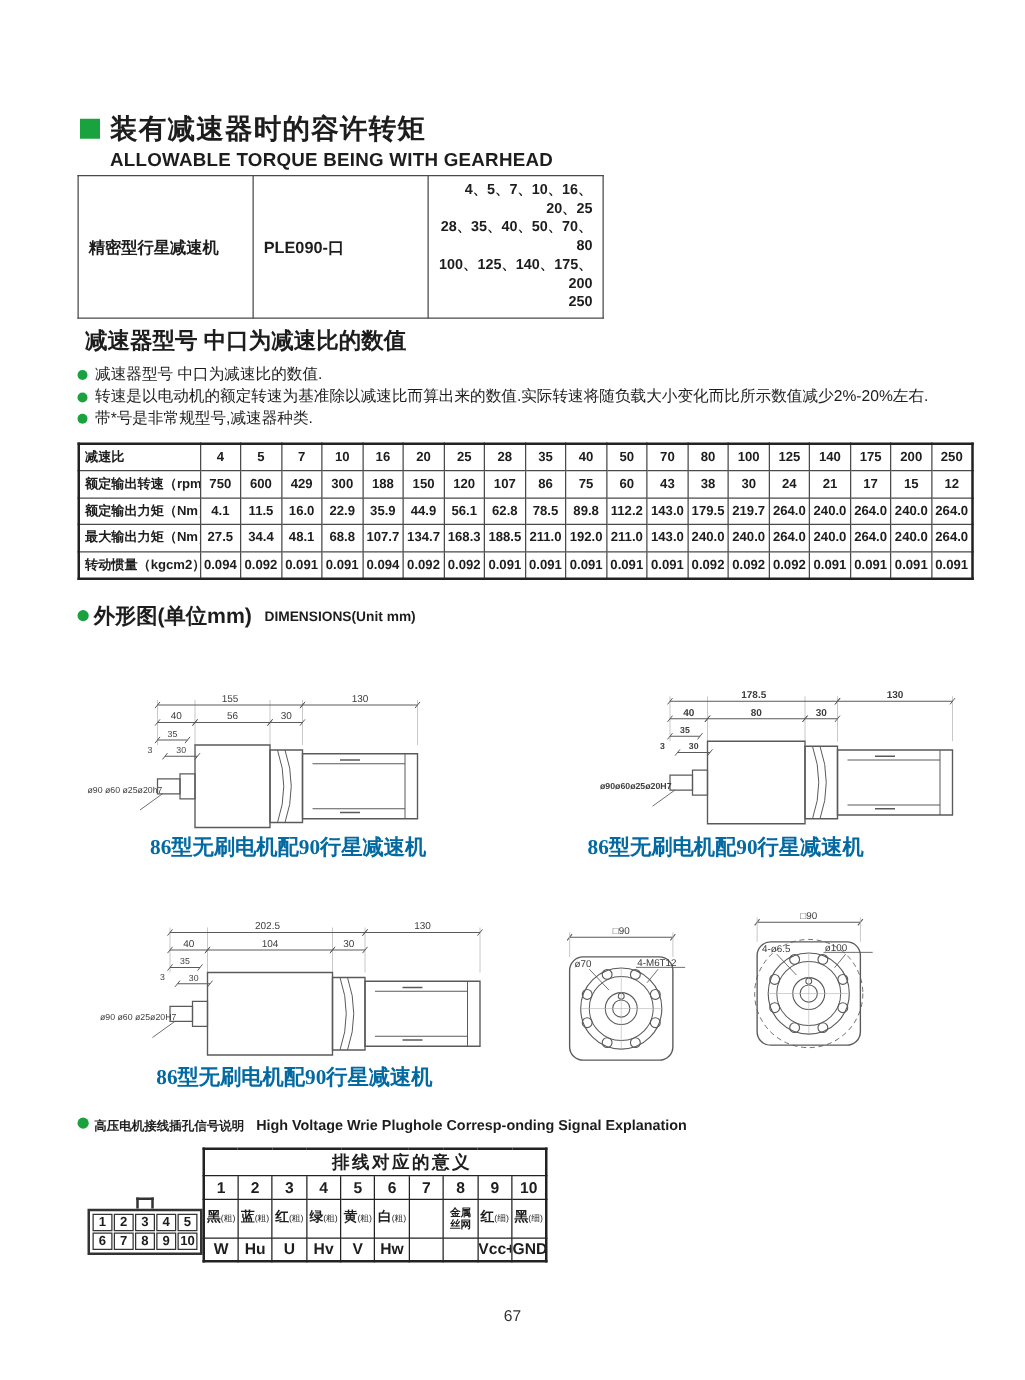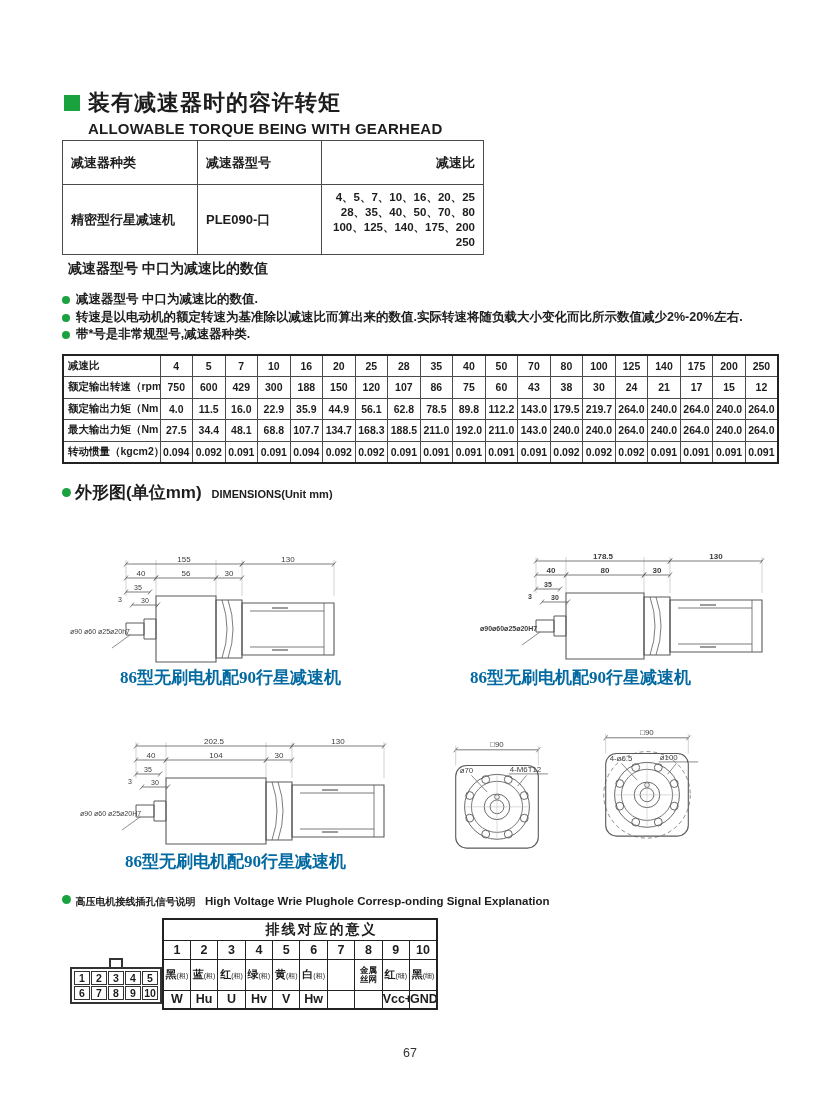"减速器种类" tr.hrow { html: <tr> <td>减速器种类</td> <td>减速器型号</td> <td>减速比</td> </tr> -> none }
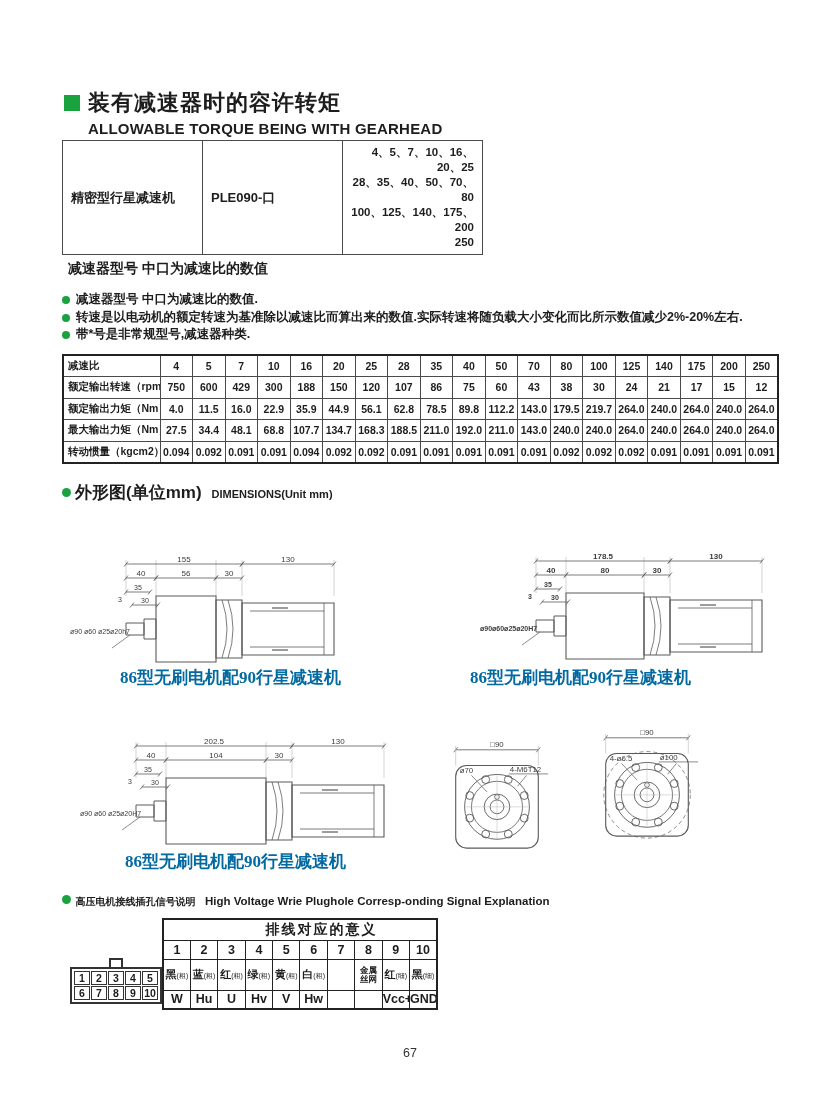"减速器型号 中口为减速比的数值" .gtable-note { font-size: 14px -> 18px }
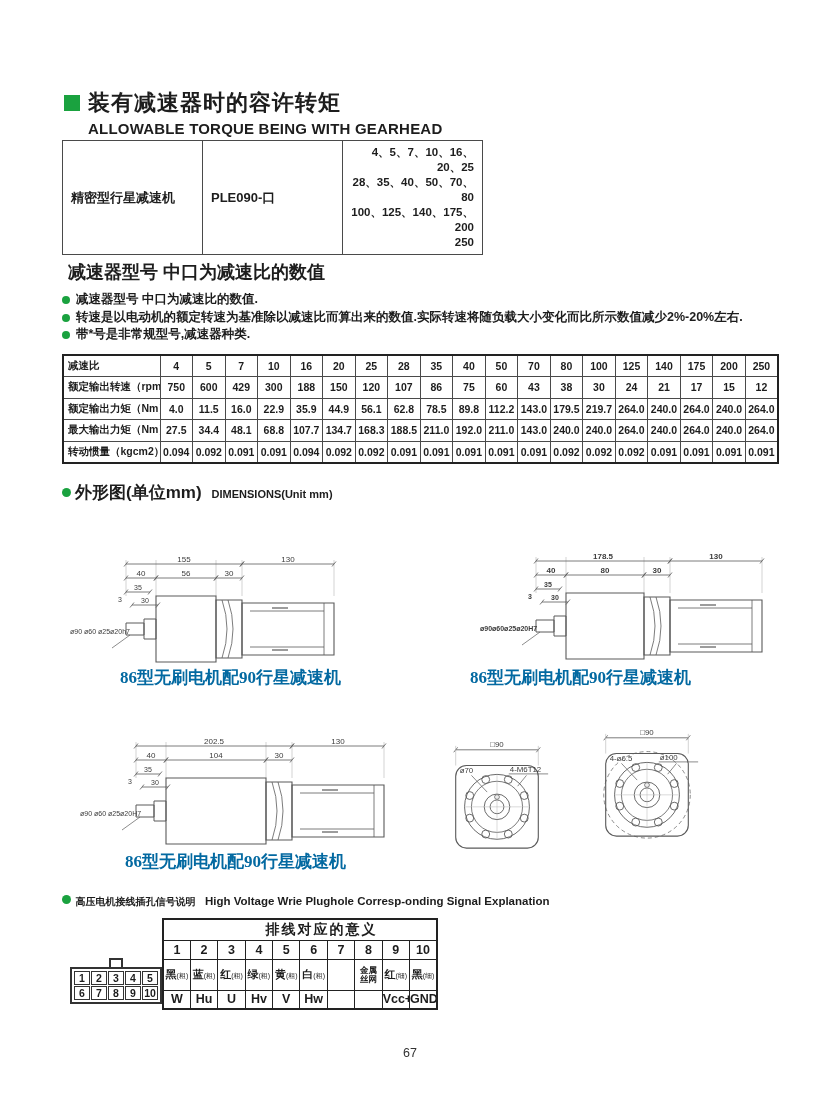"减速器型号 中口为减速比的数值." .note-line { font-weight: 700 -> 400 }
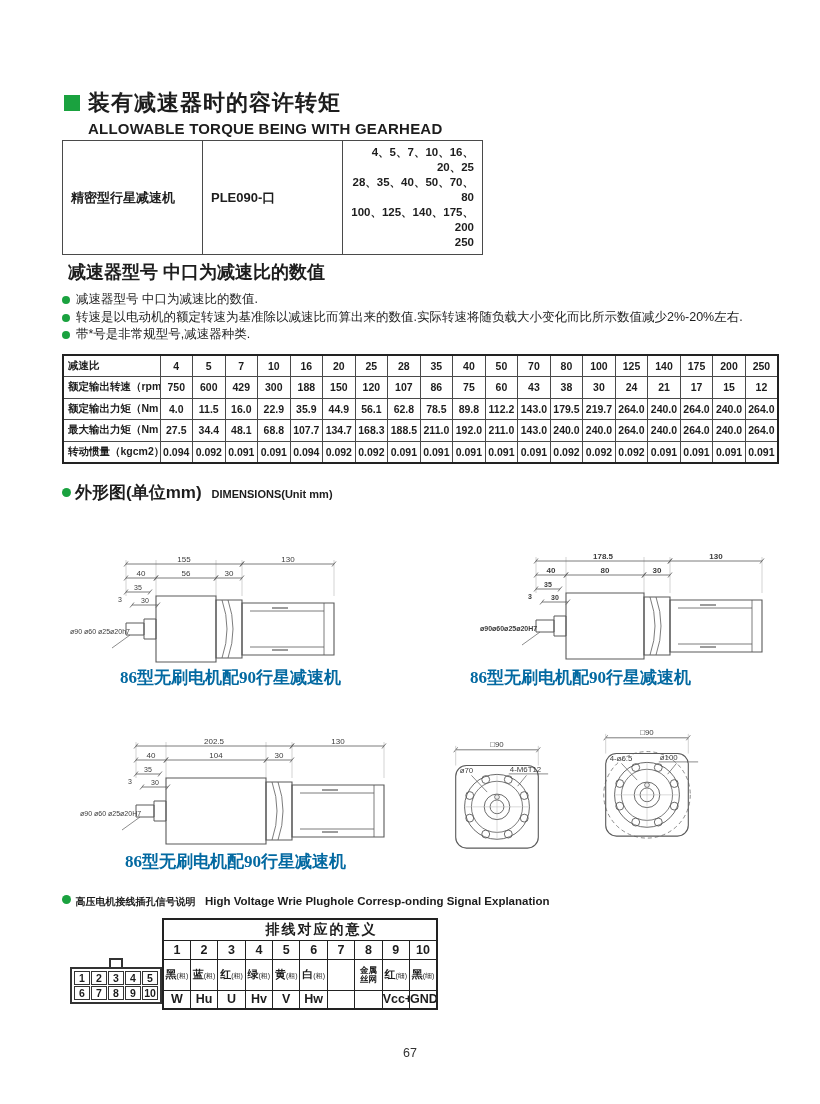"4.0" td { text: 4.0 -> 4.1 }
